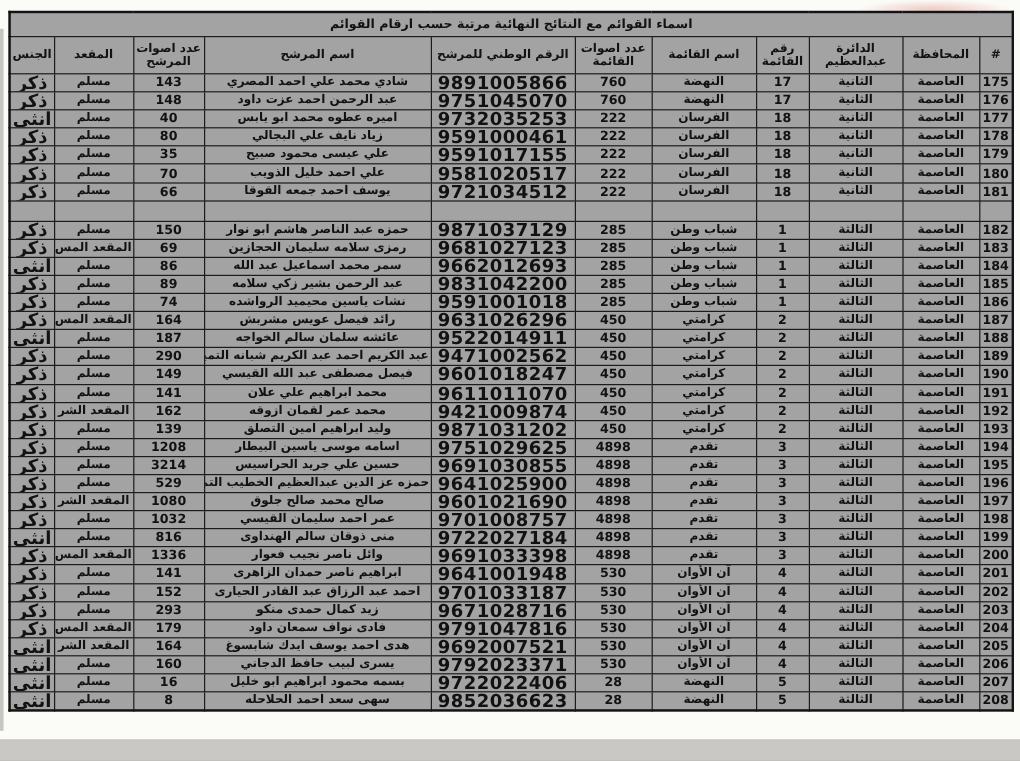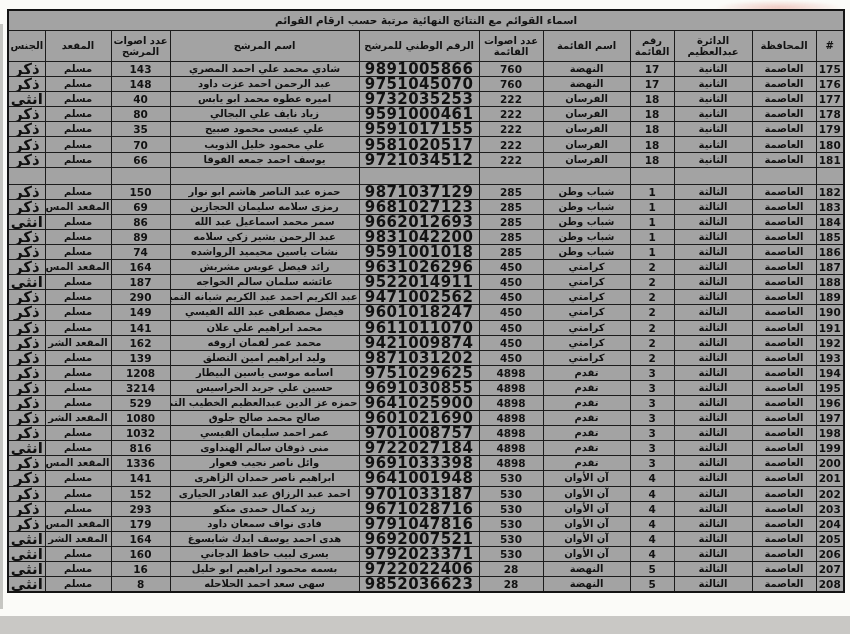"علي محمود خليل الذويب" td.col-candidate_name { text: محمود -> احمد }
